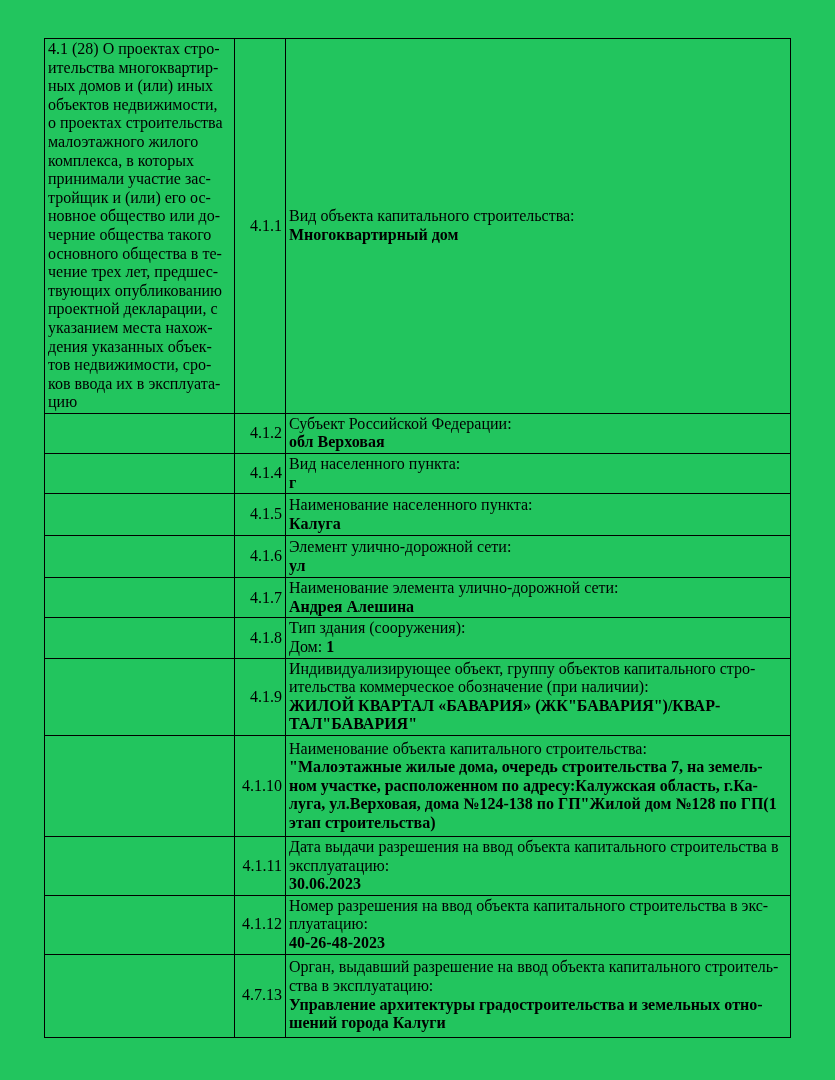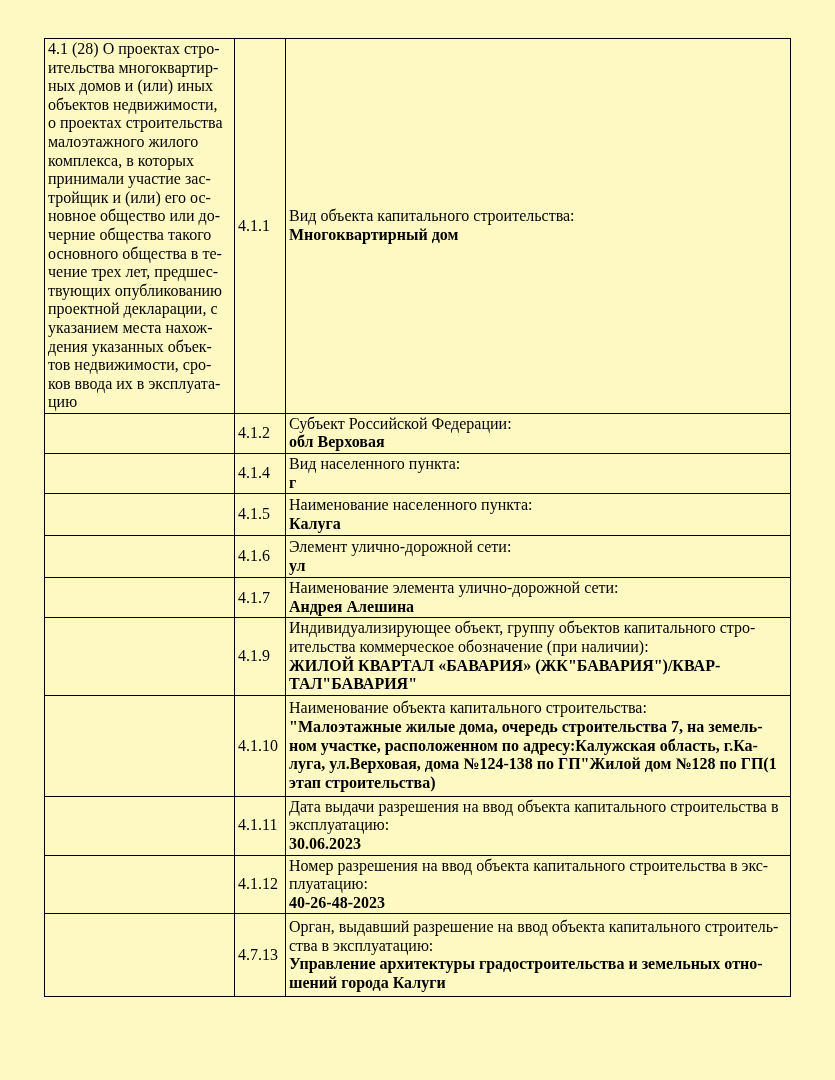"4.1 (28) О проектах стро-" .page { background: #fef9c3 -> #22c55e }
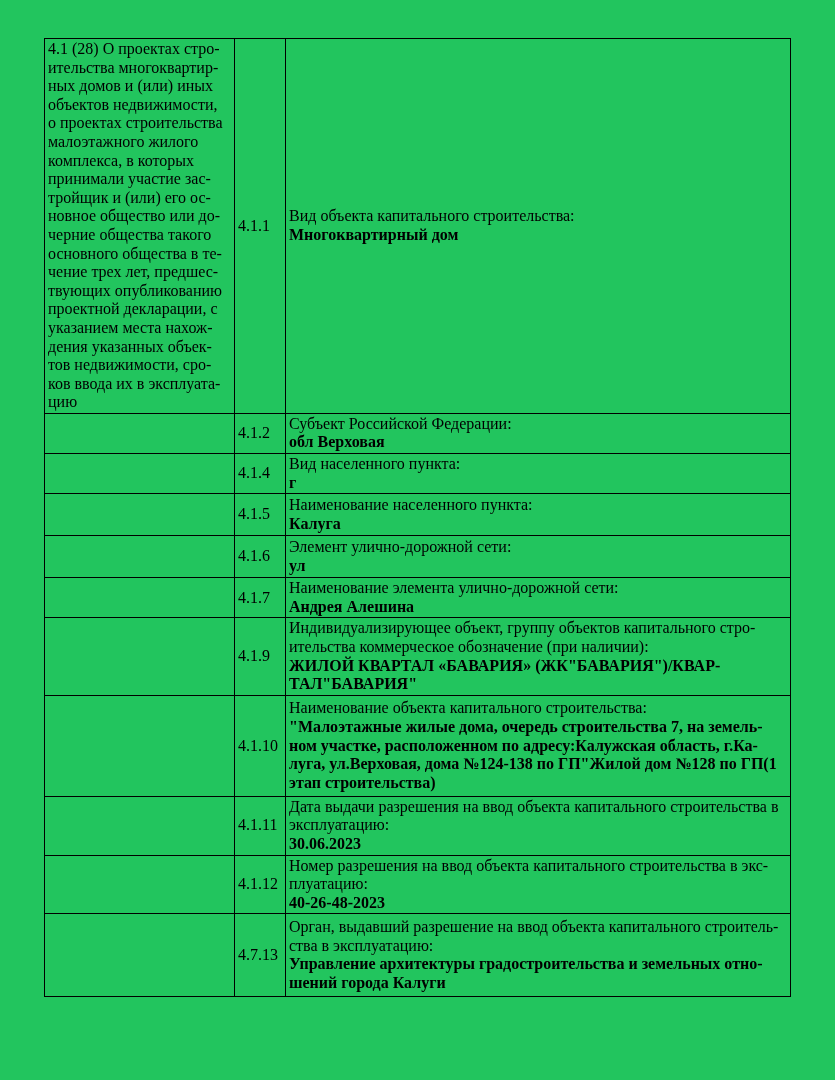"4.1.1" td.num-cell { text-align: left -> right }
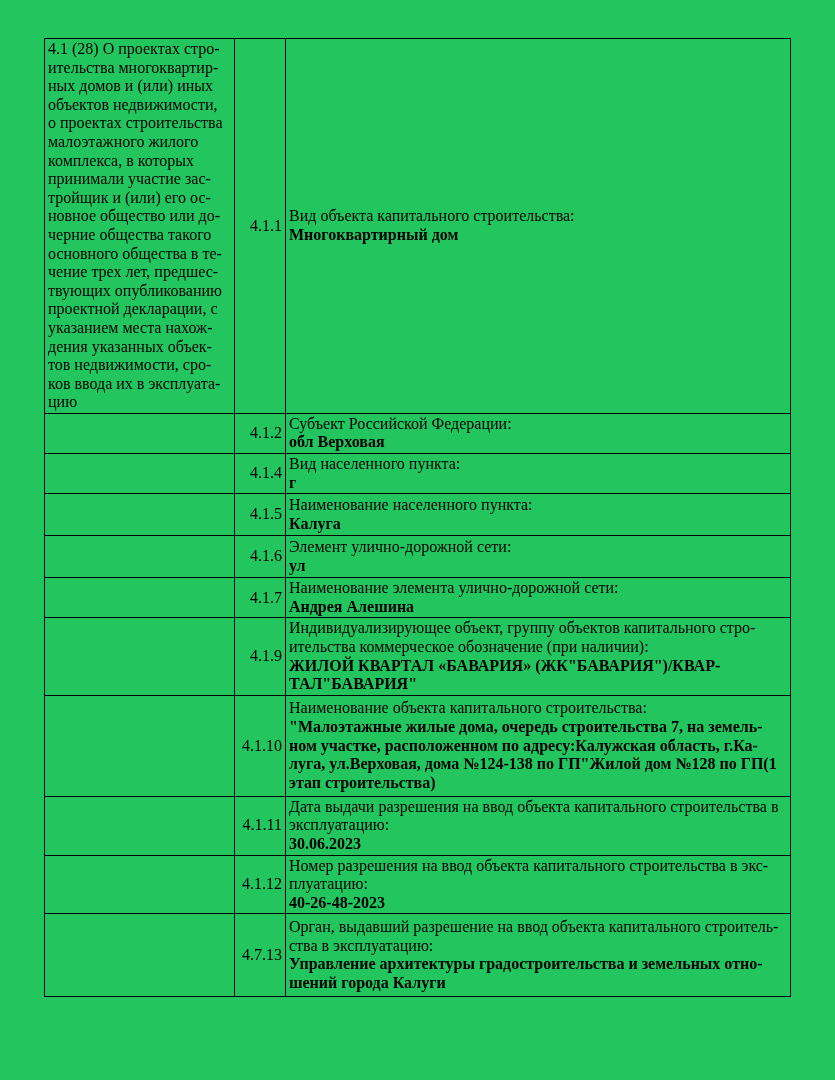"4.1.8" tr { html: none -> <tr> <td></td> <td>4.1.8</td> <td> <div>Тип здания (сооружения):</div> <div><span>Дом: </span><b>1</b></div> </td> </tr> }
